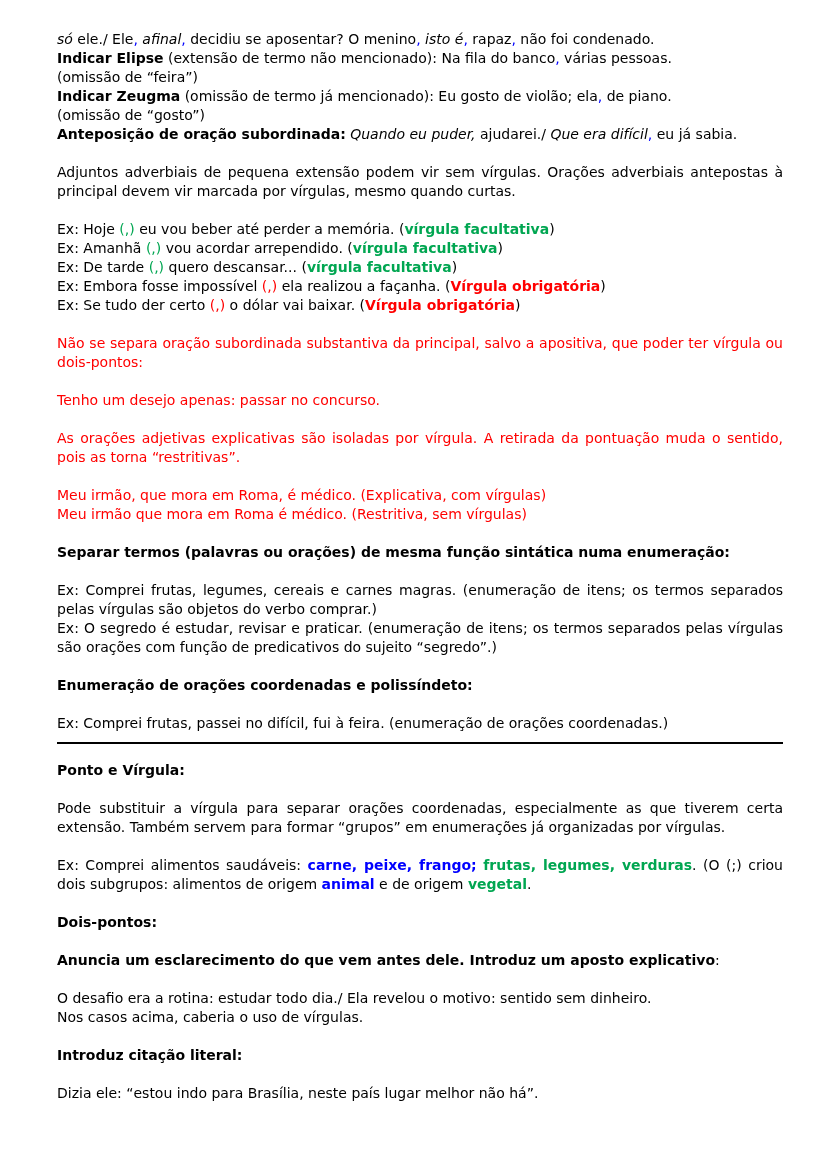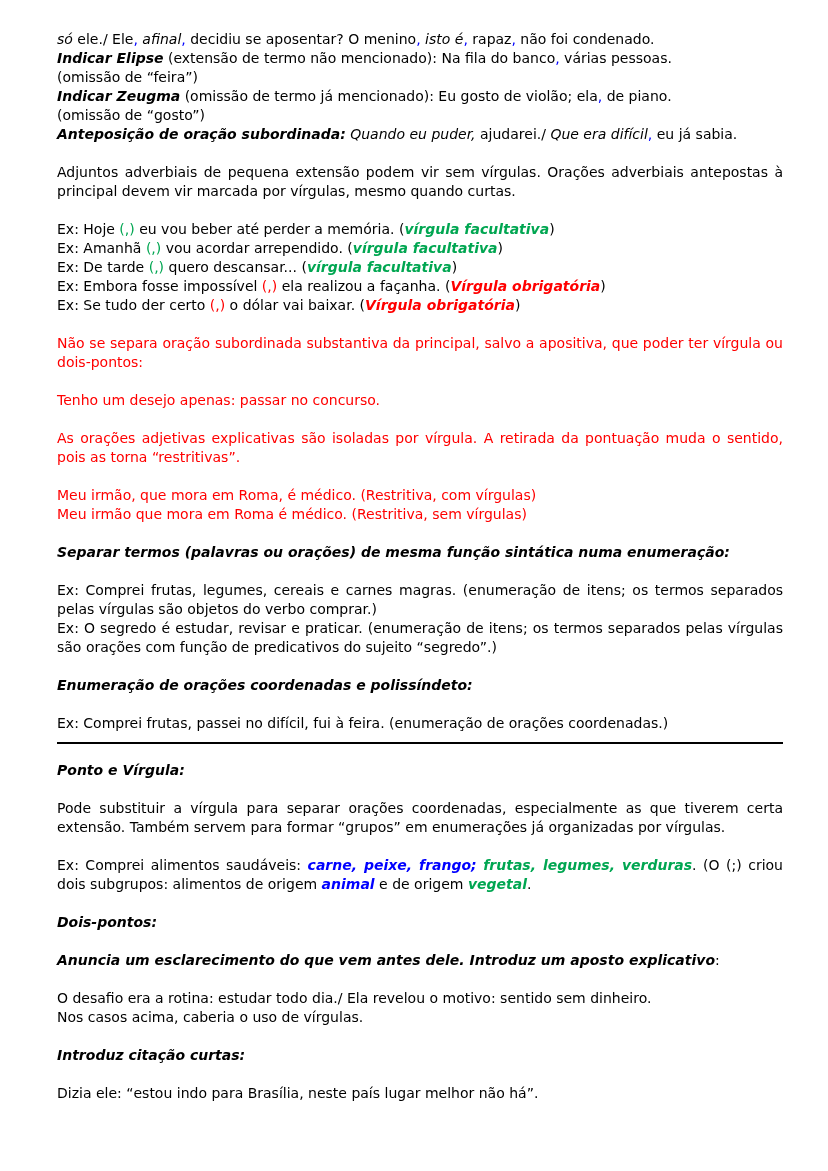"Indicar Elipse" .b { font-style: italic -> none }
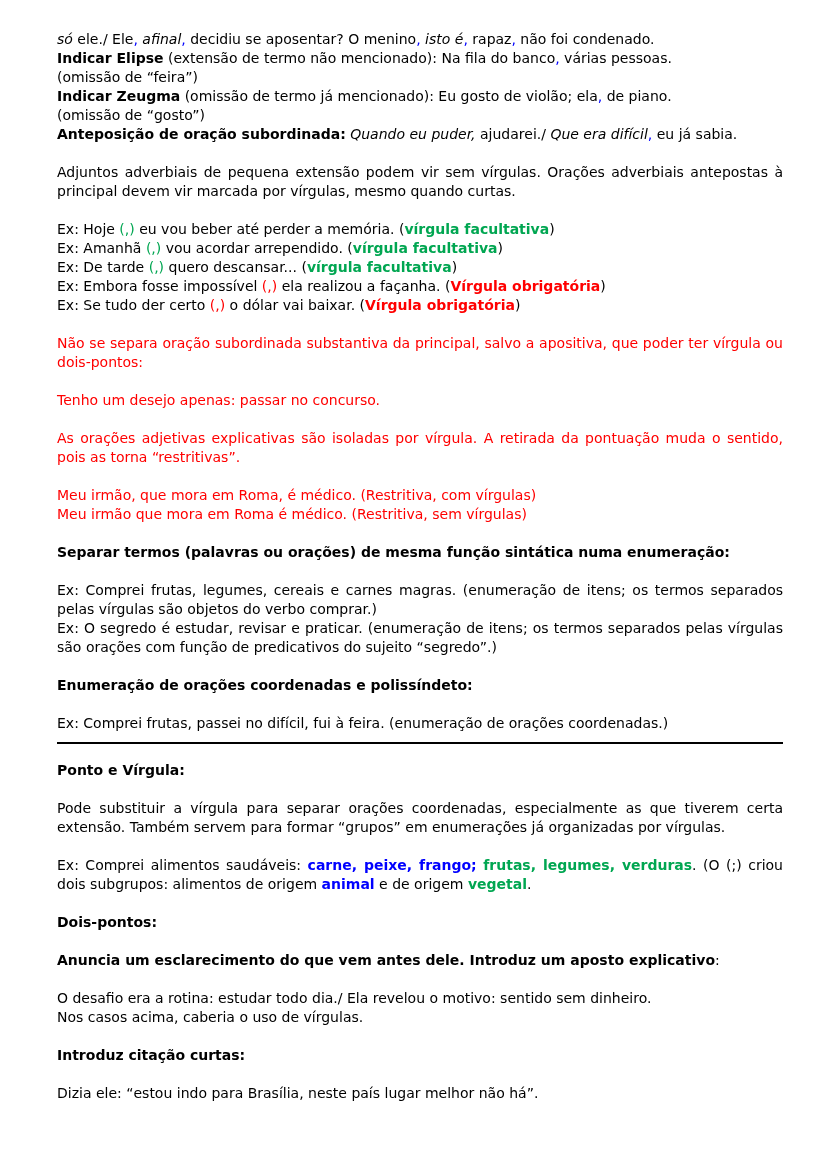"Meu irmão, que mora em" span { text: Restritiva -> Explicativa }
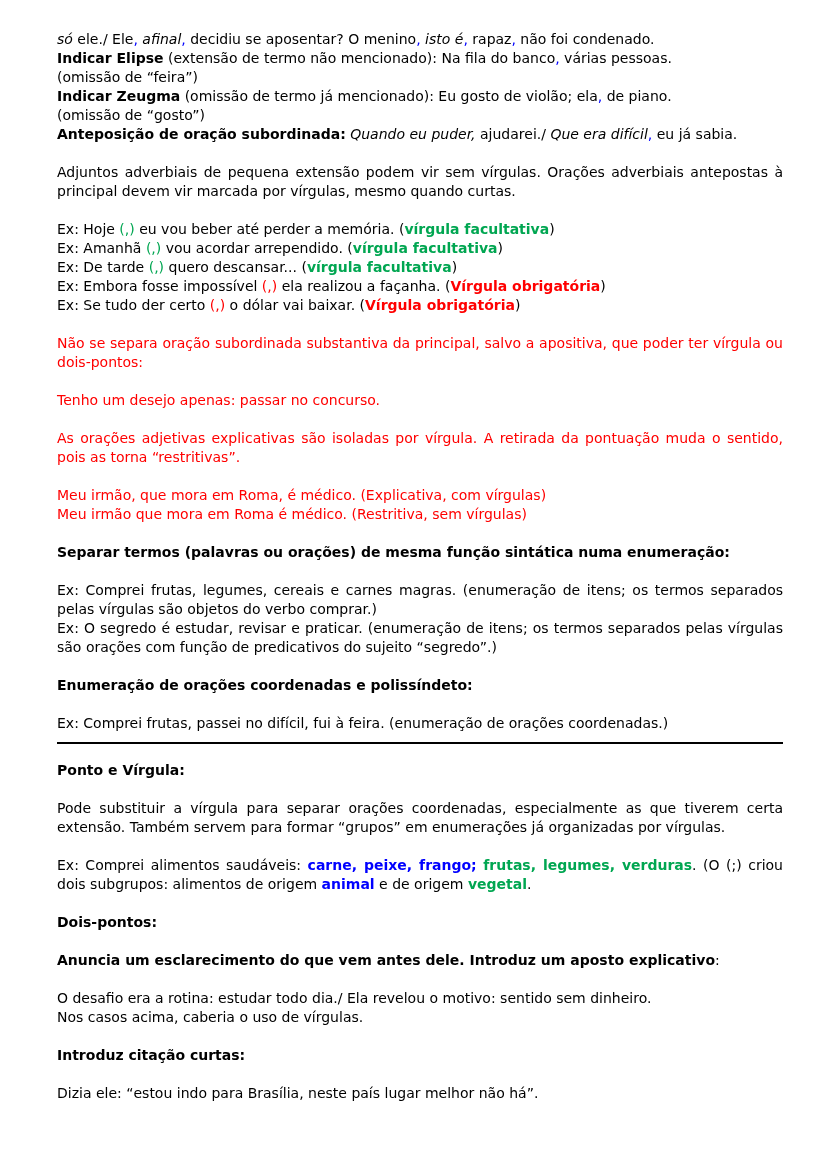"Introduz citação curtas:" span { text: curtas -> literal }
